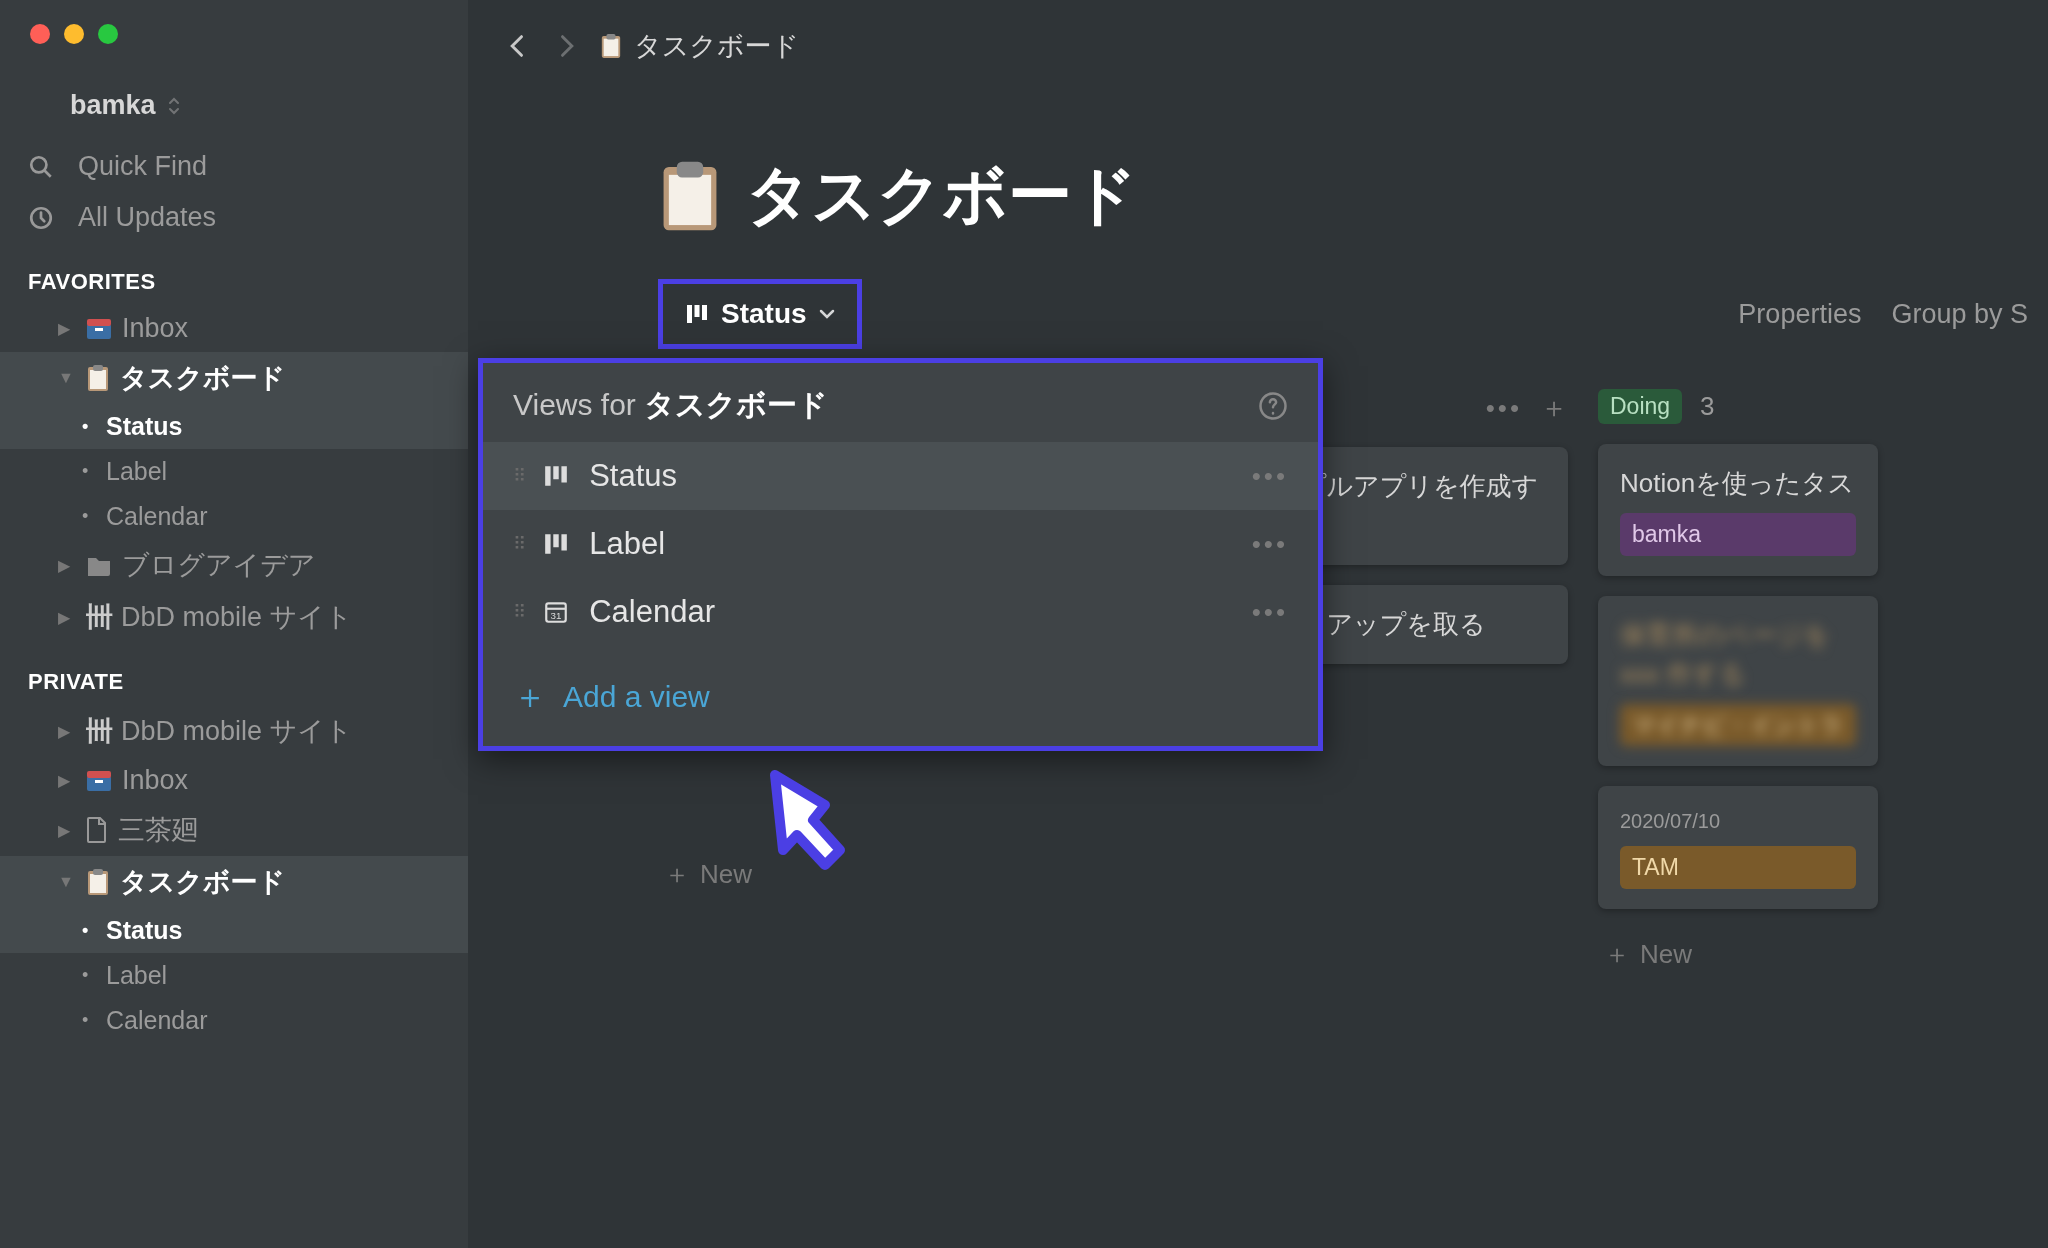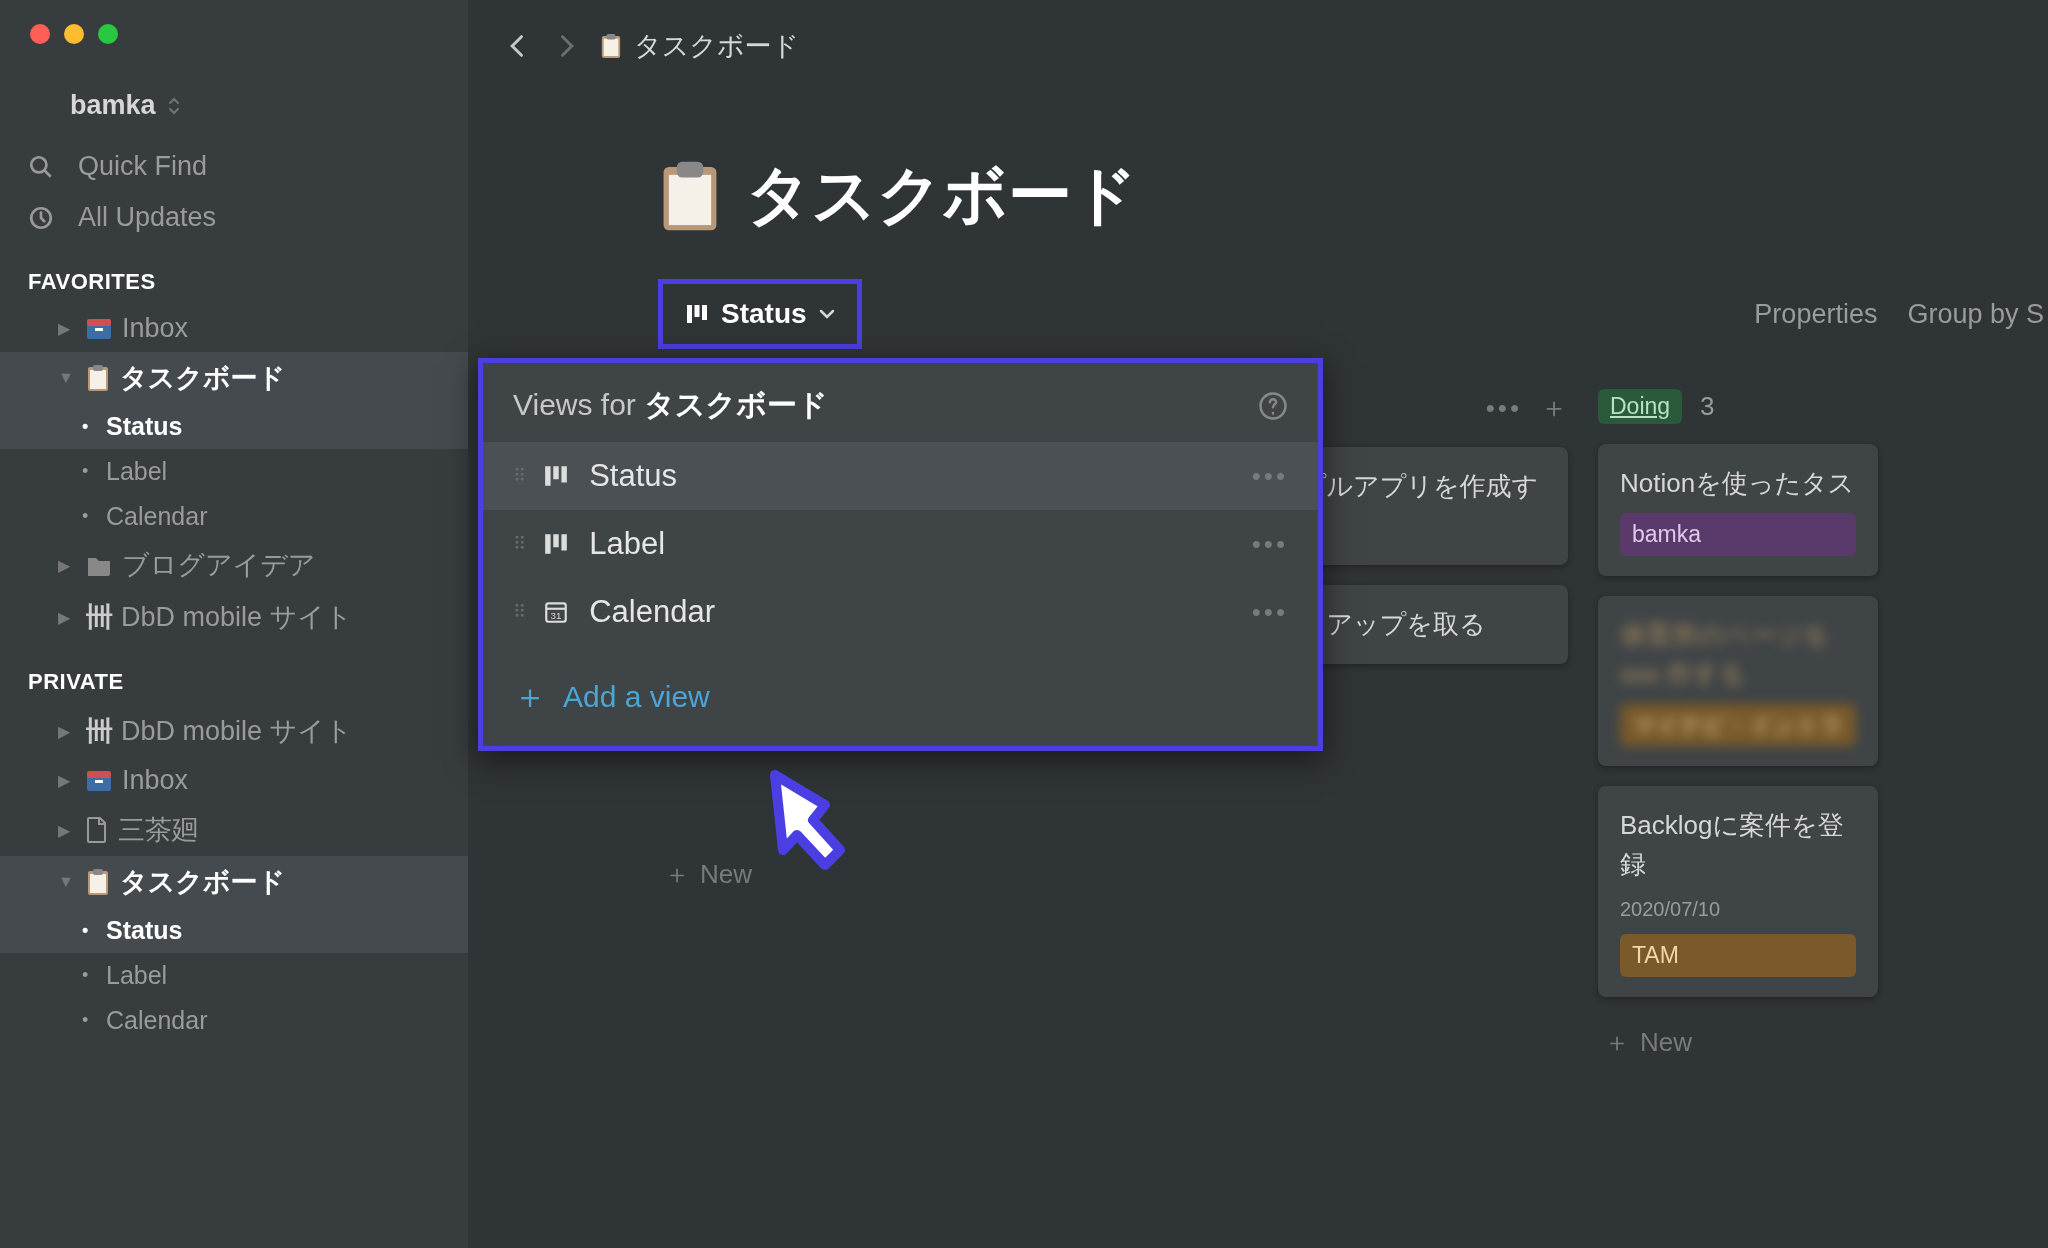"Properties" .toolbar-right { padding-right: 4px -> 20px }
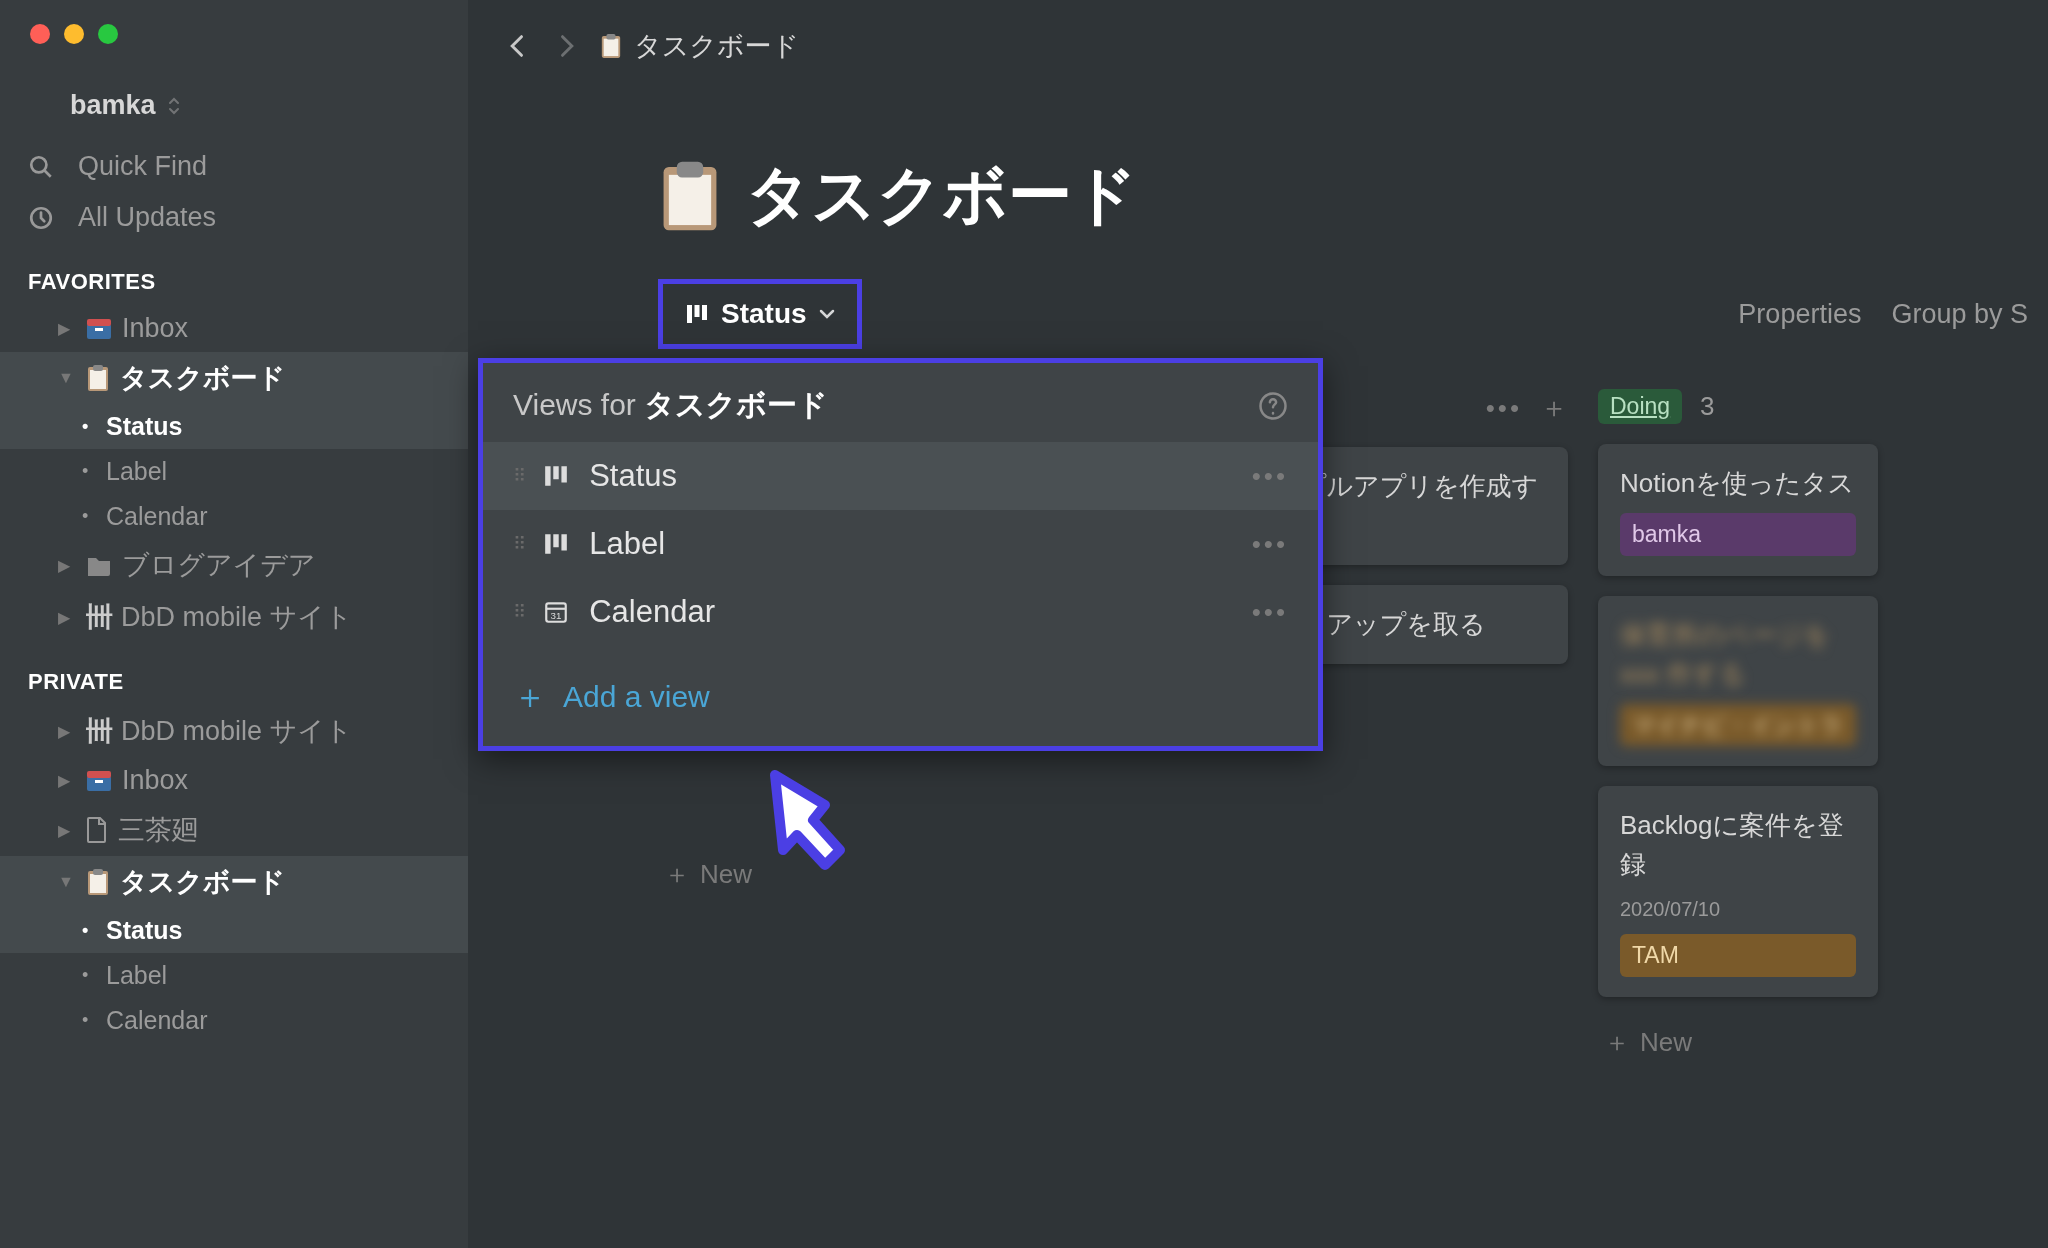"Doing" .badge.green { text-decoration: underline -> none }
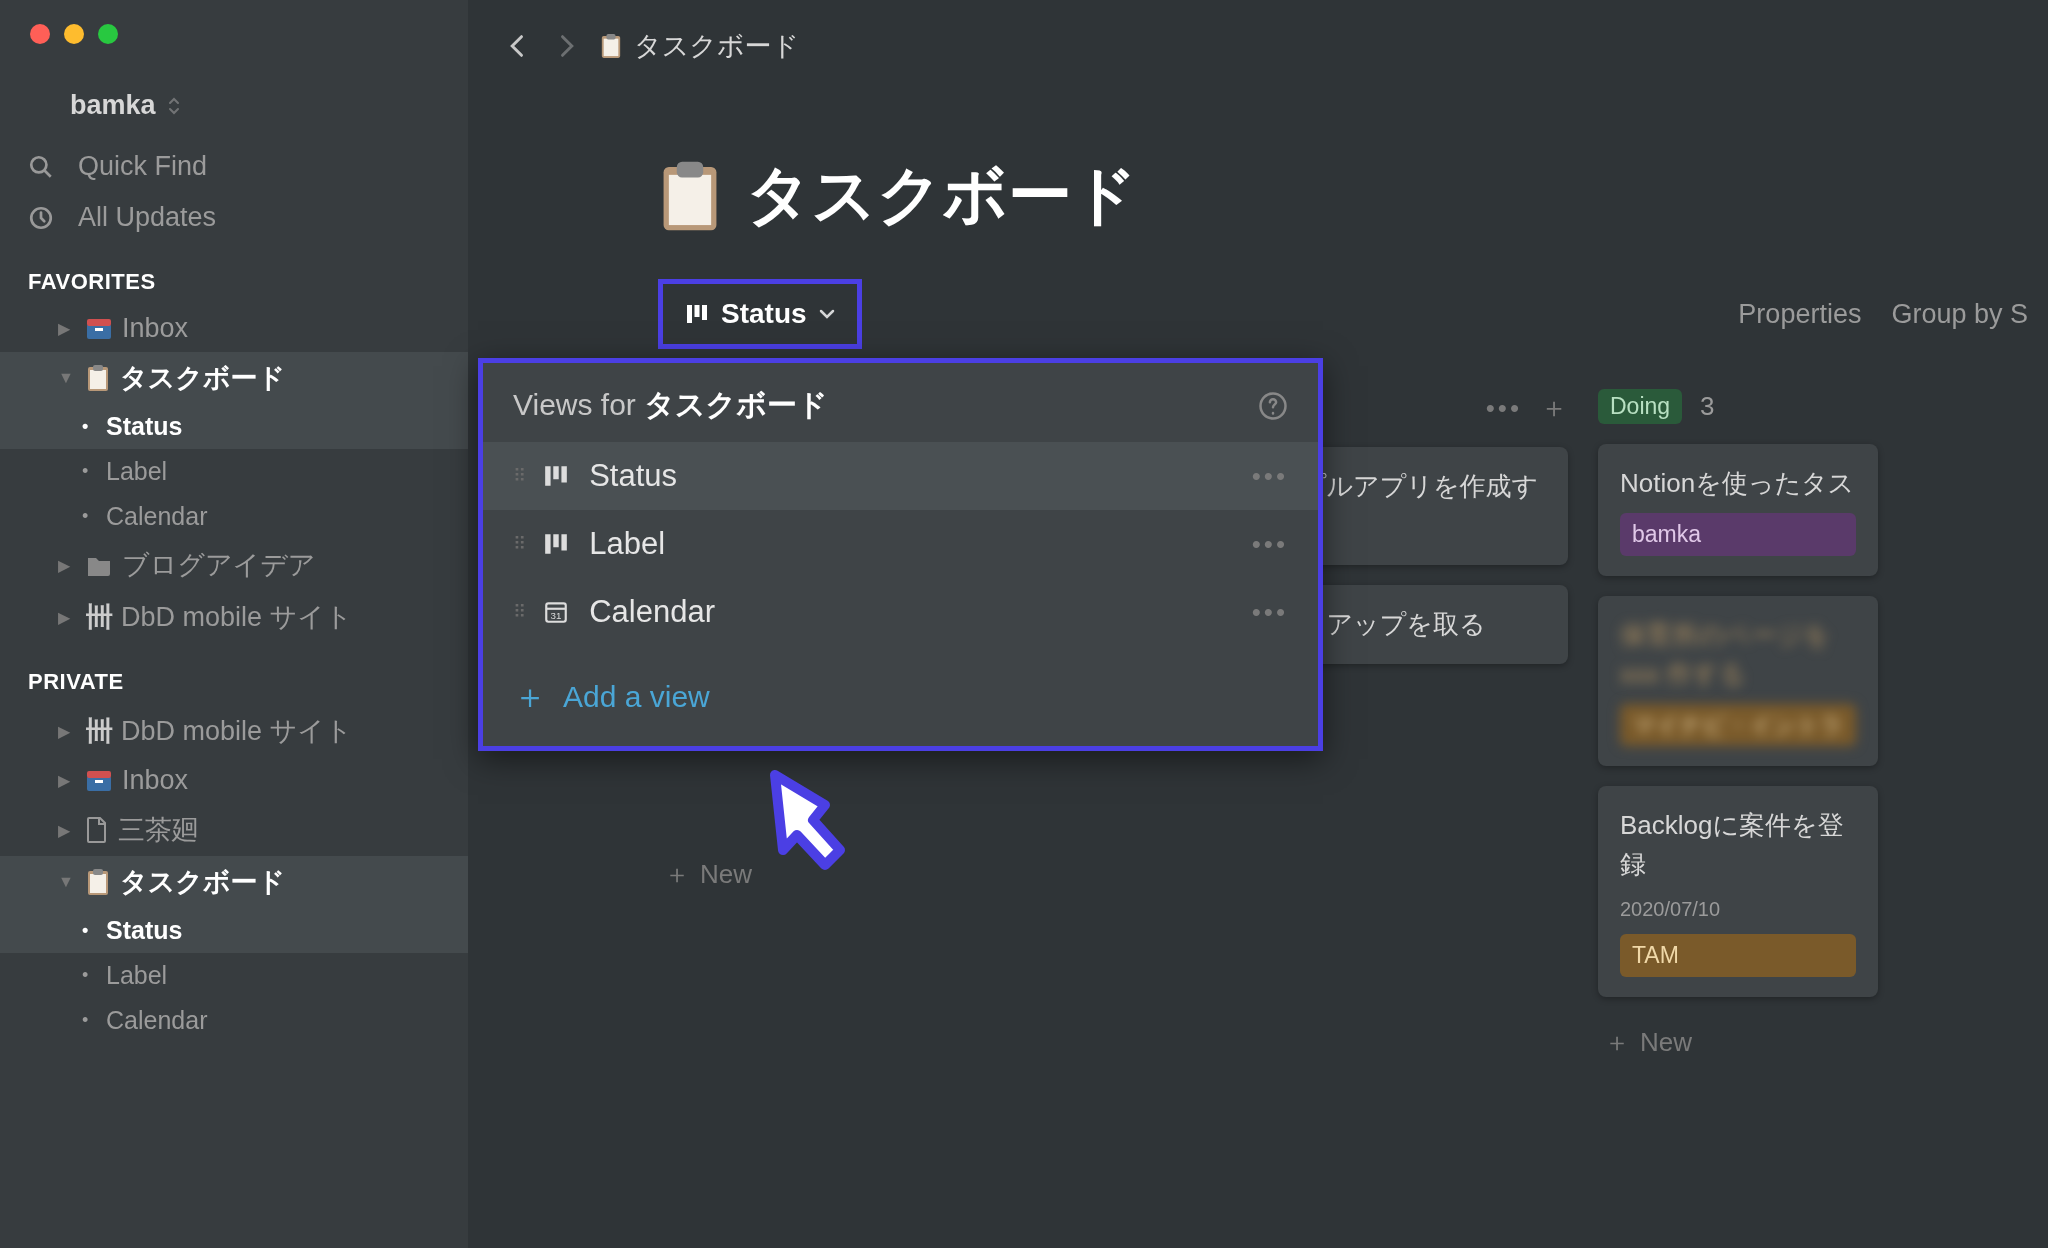"Backlogに案件を登録" span { html: <span>Backlogに案件を登録</span> -> none }
